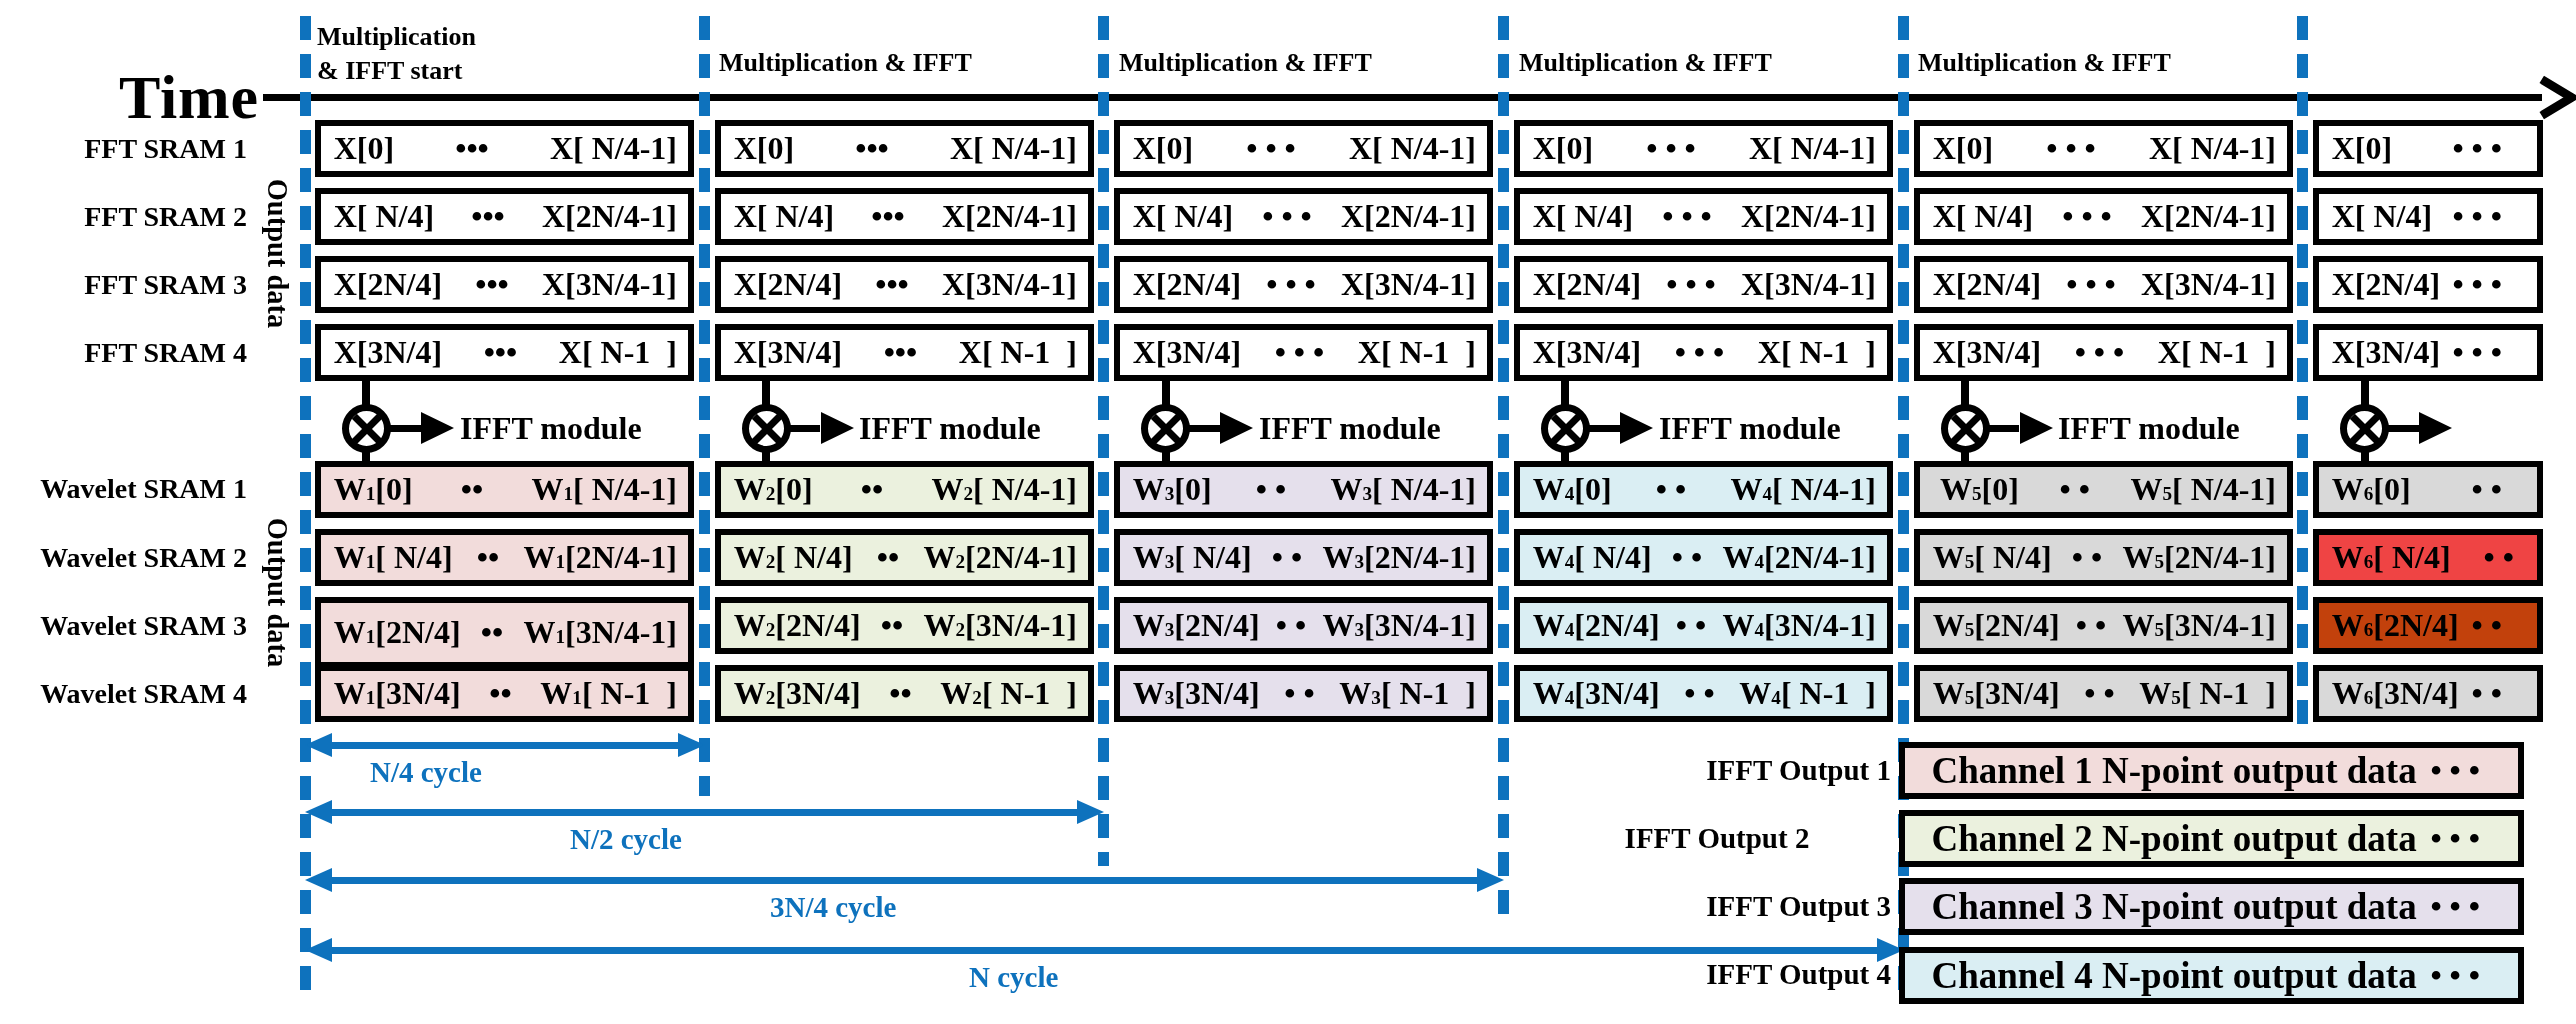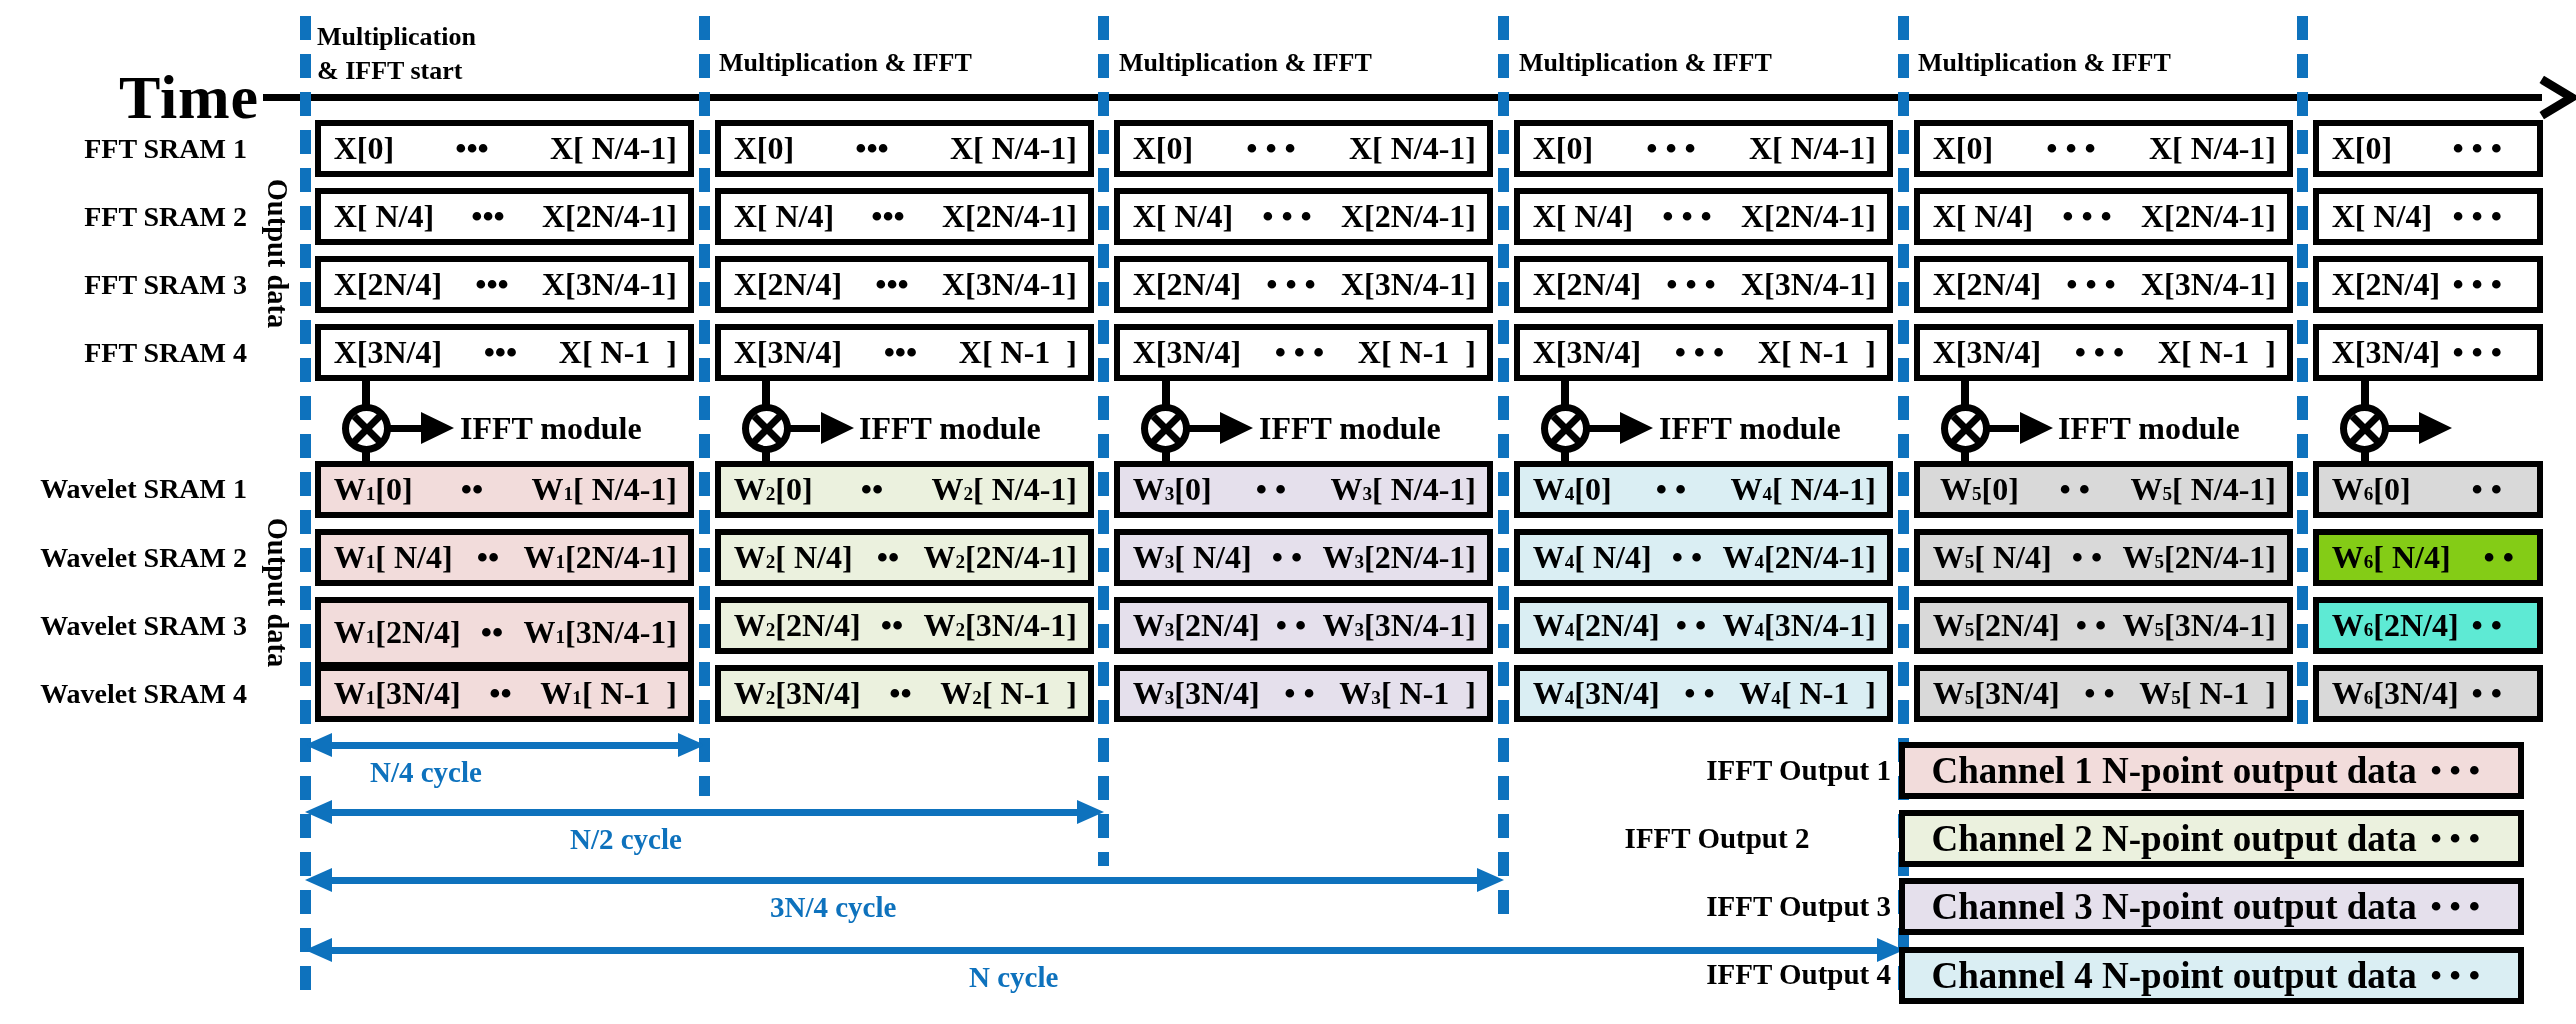"W6[ N/4]" div.cell { background: #84cc16 -> #ef4444 }
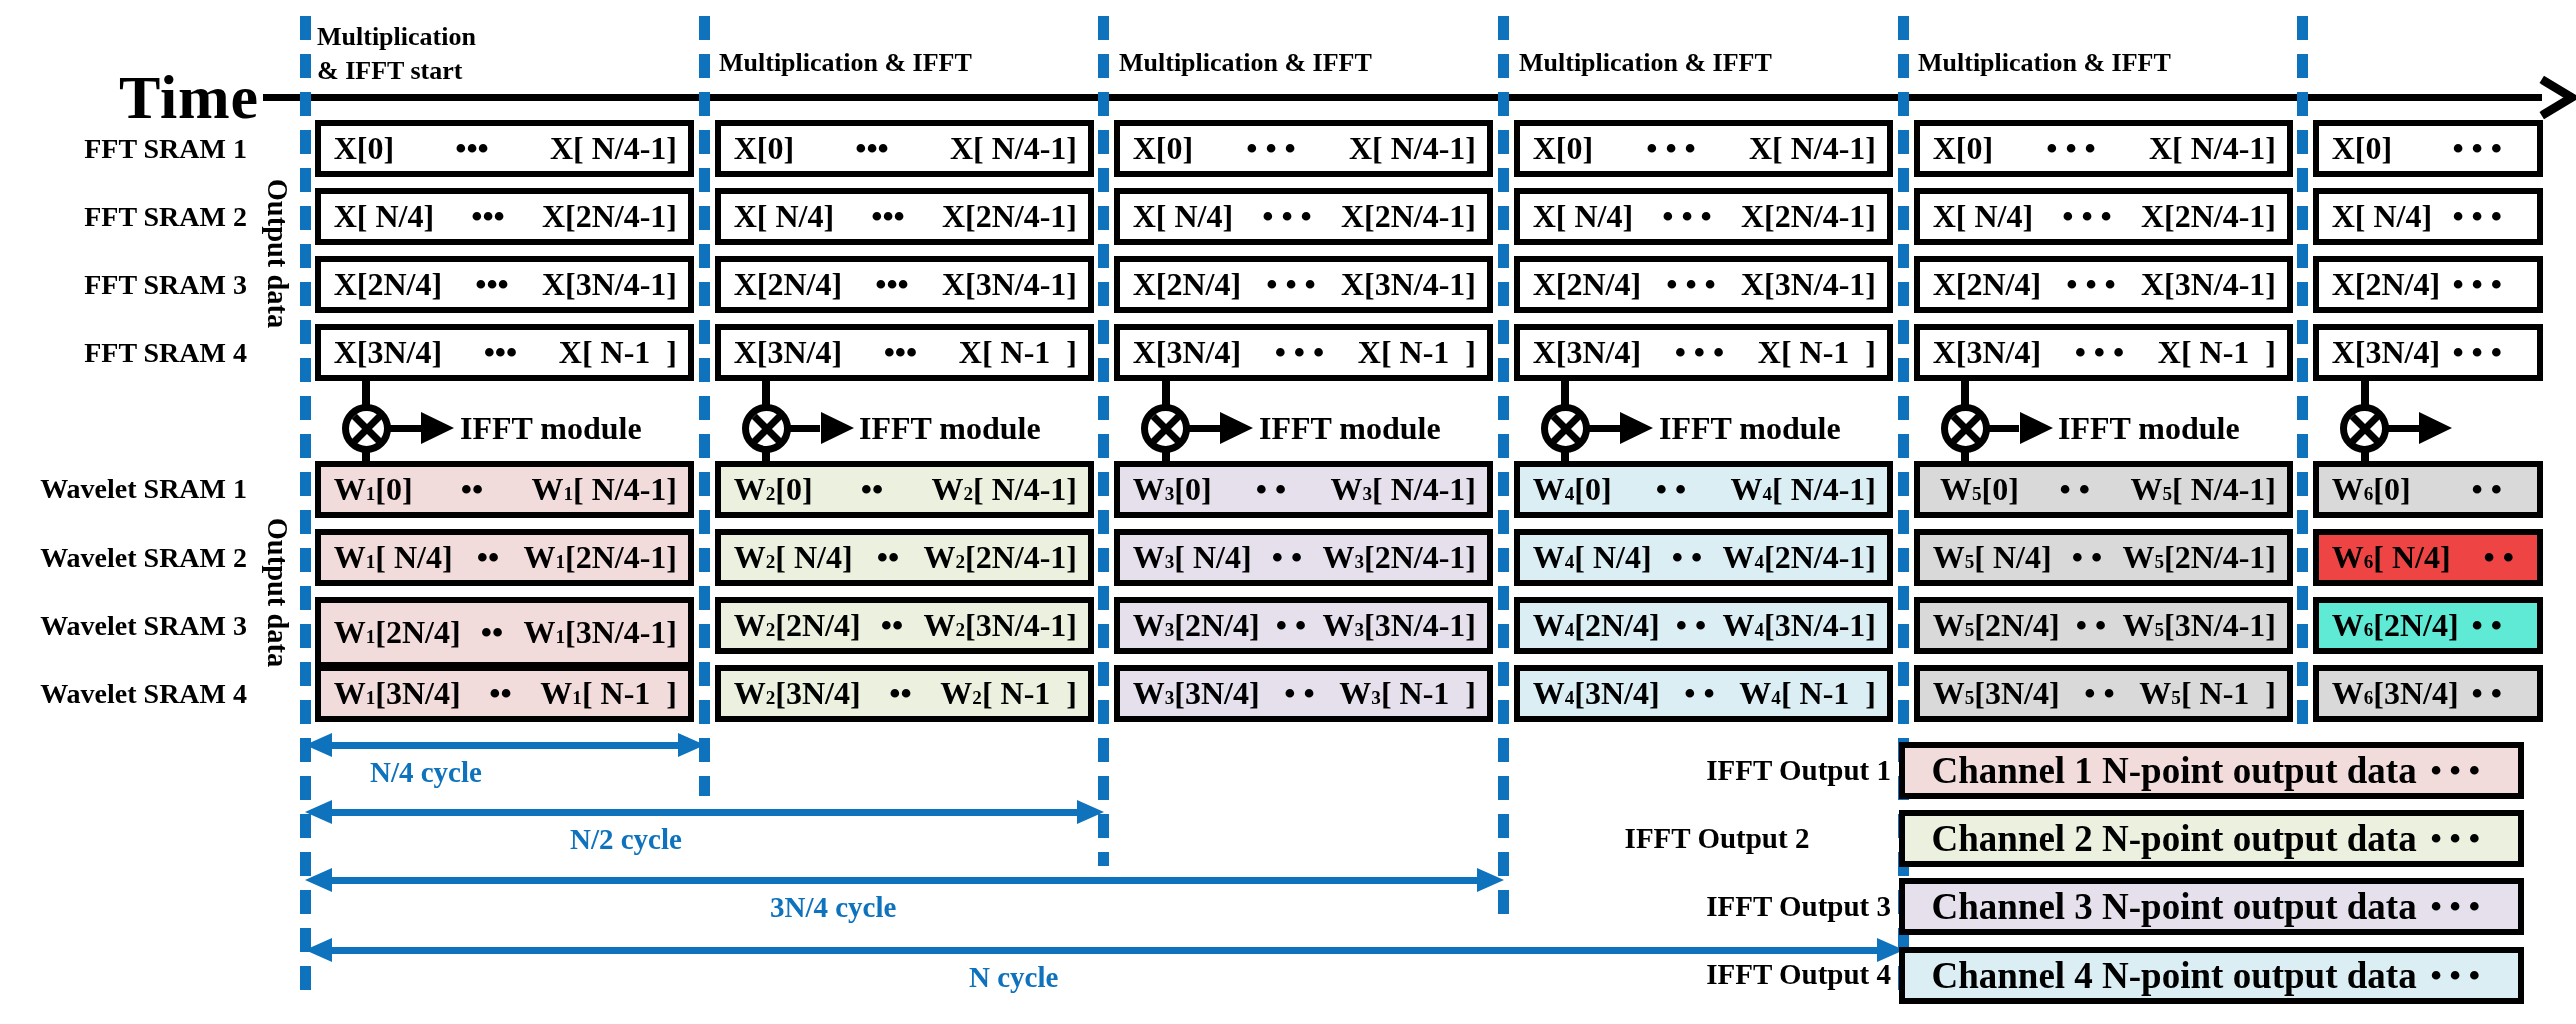"W6[2N/4]" div.cell { background: #5eead4 -> #c2410c }
